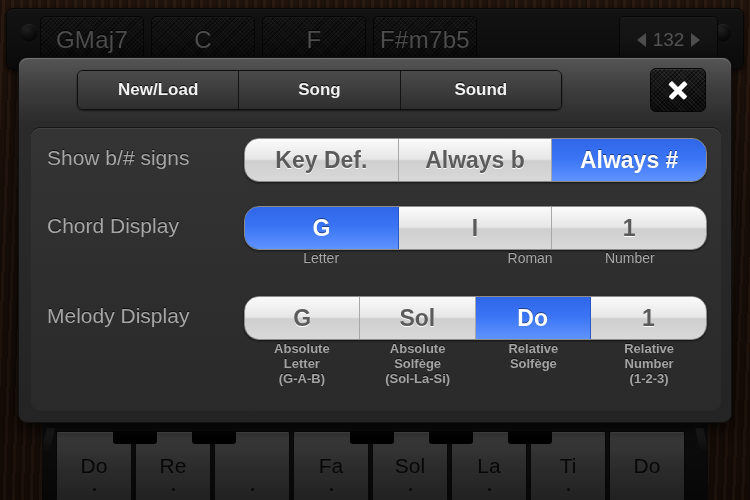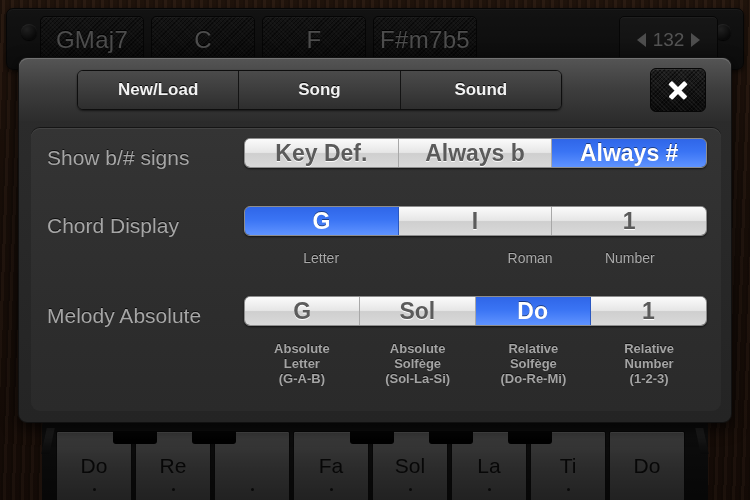"Key Def." .seg { border-radius: 6px -> 15px; height: 30px -> 44px }
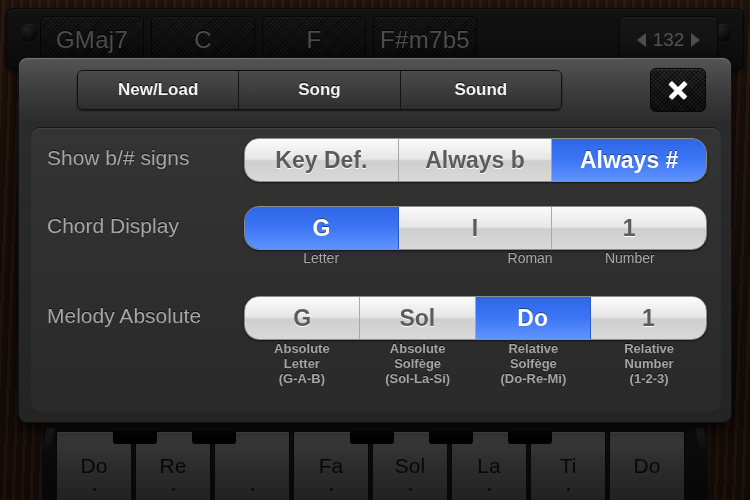"Melody Absolute" div.rowlabel { text: Absolute -> Display }
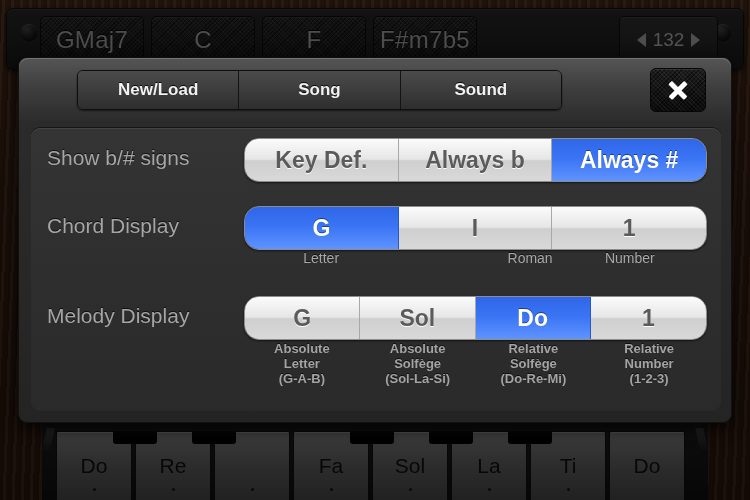"(Do-Re-Mi)" div { html: <div>(Do-Re-Mi)</div> -> none }
